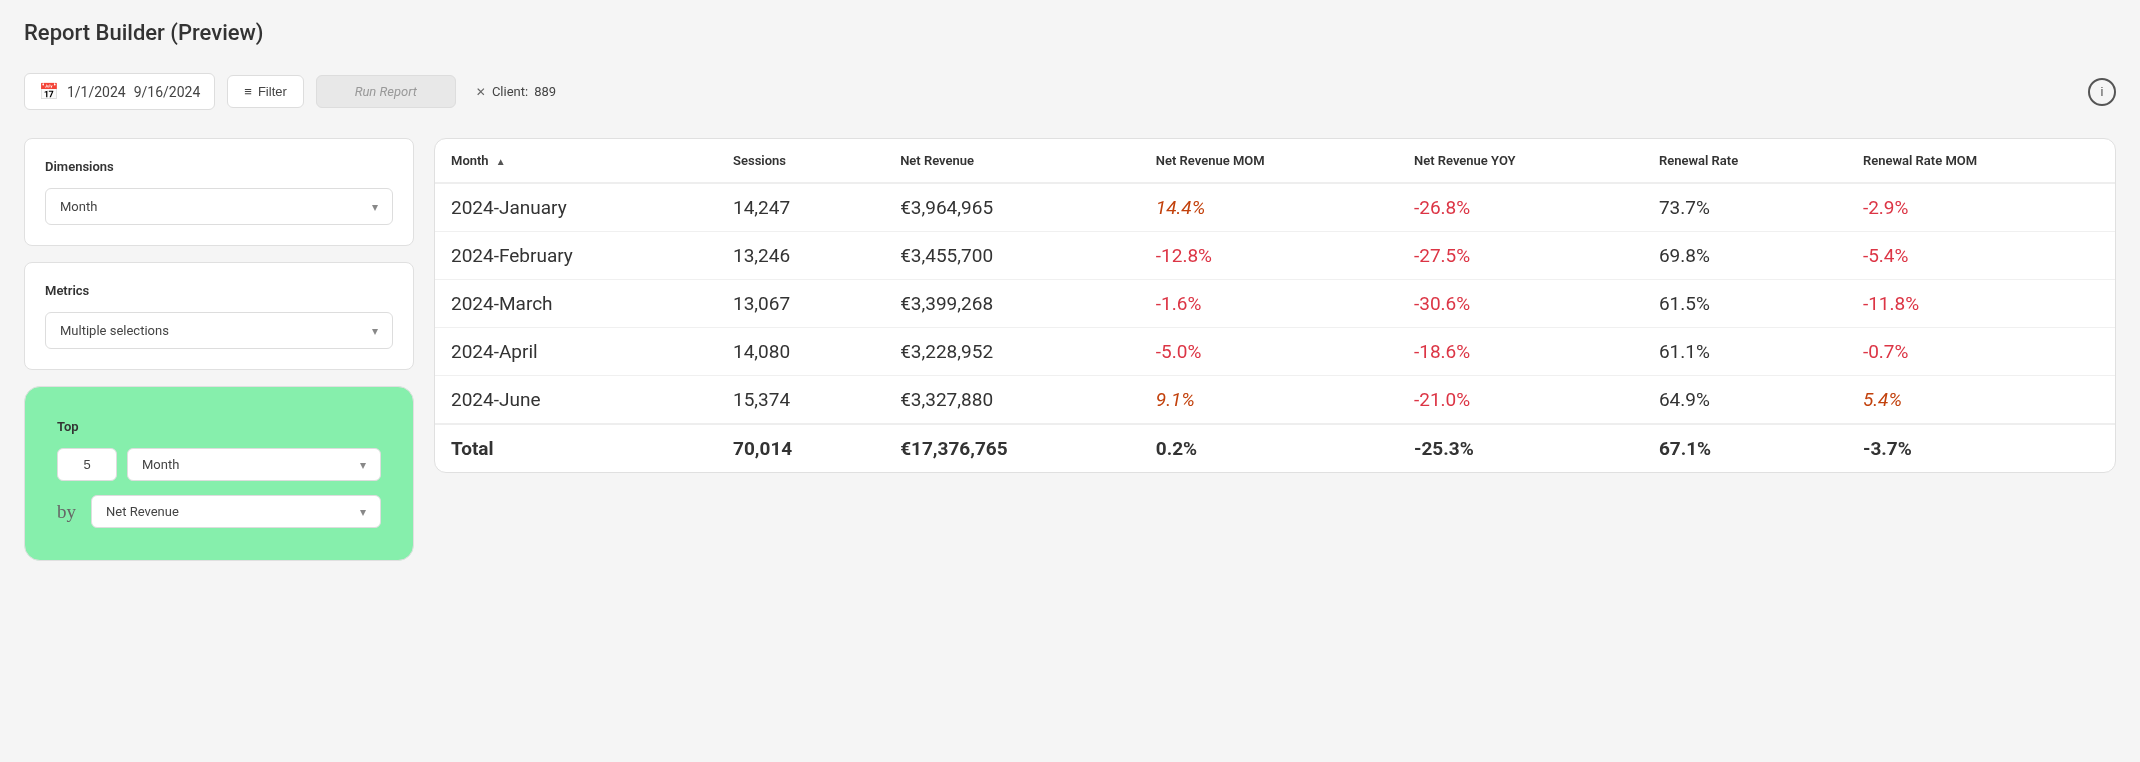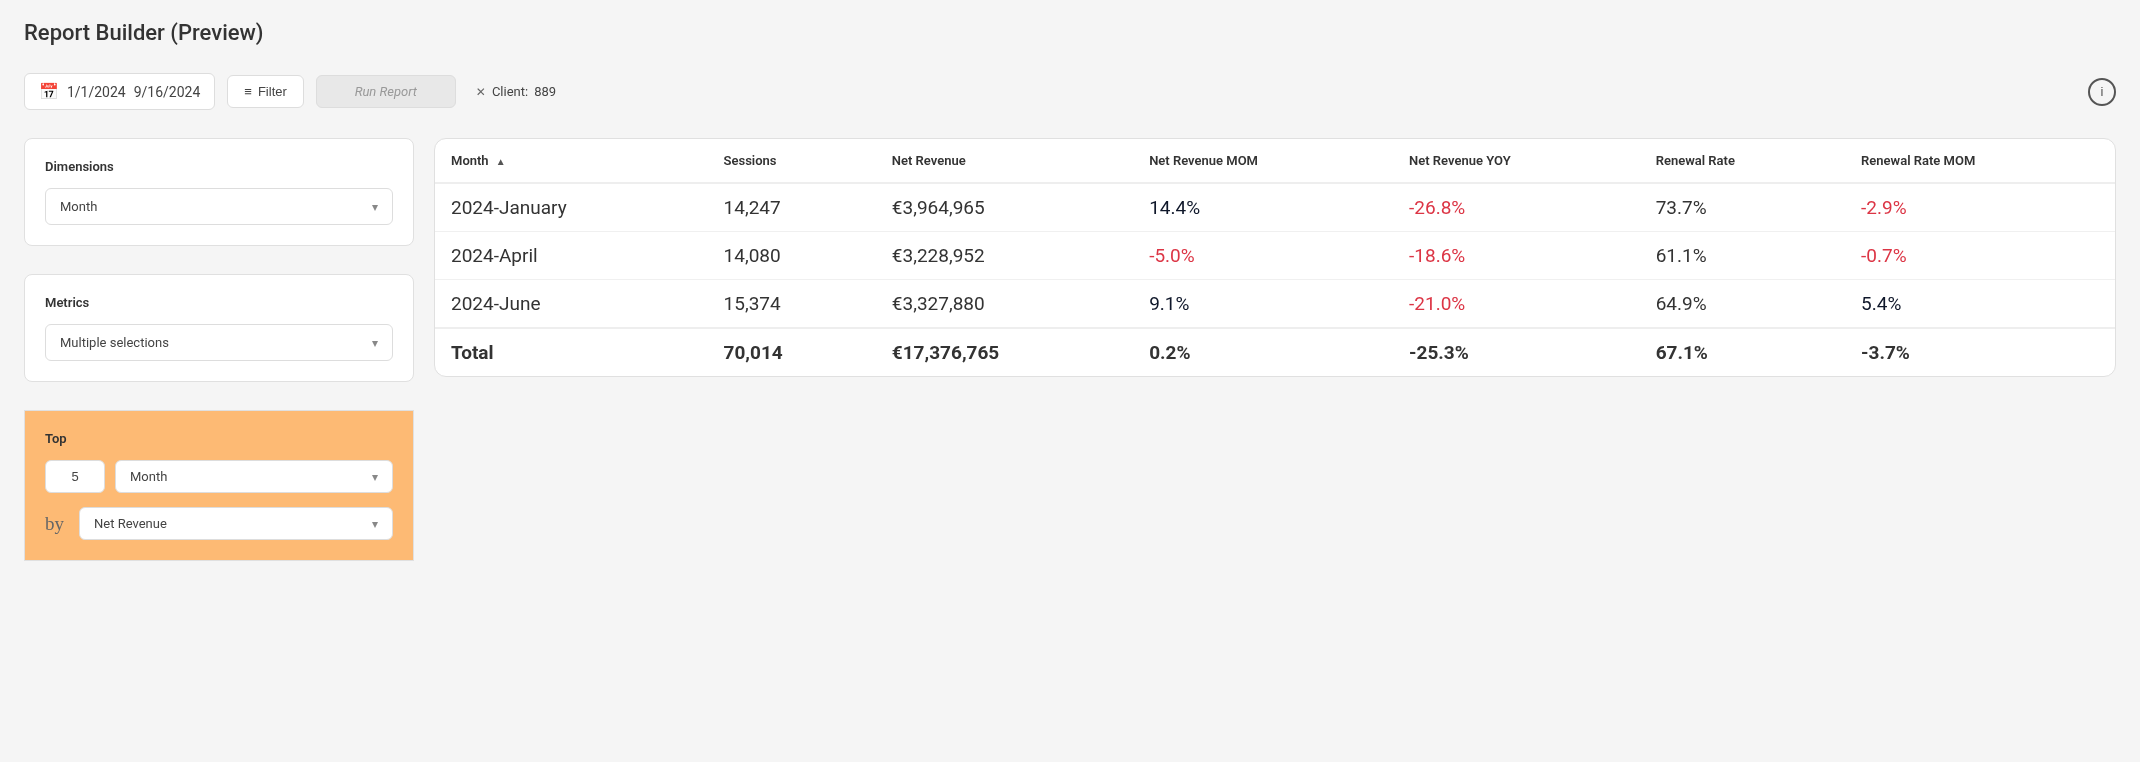"Dimensions" .left-panel { gap: 28px -> 16px }
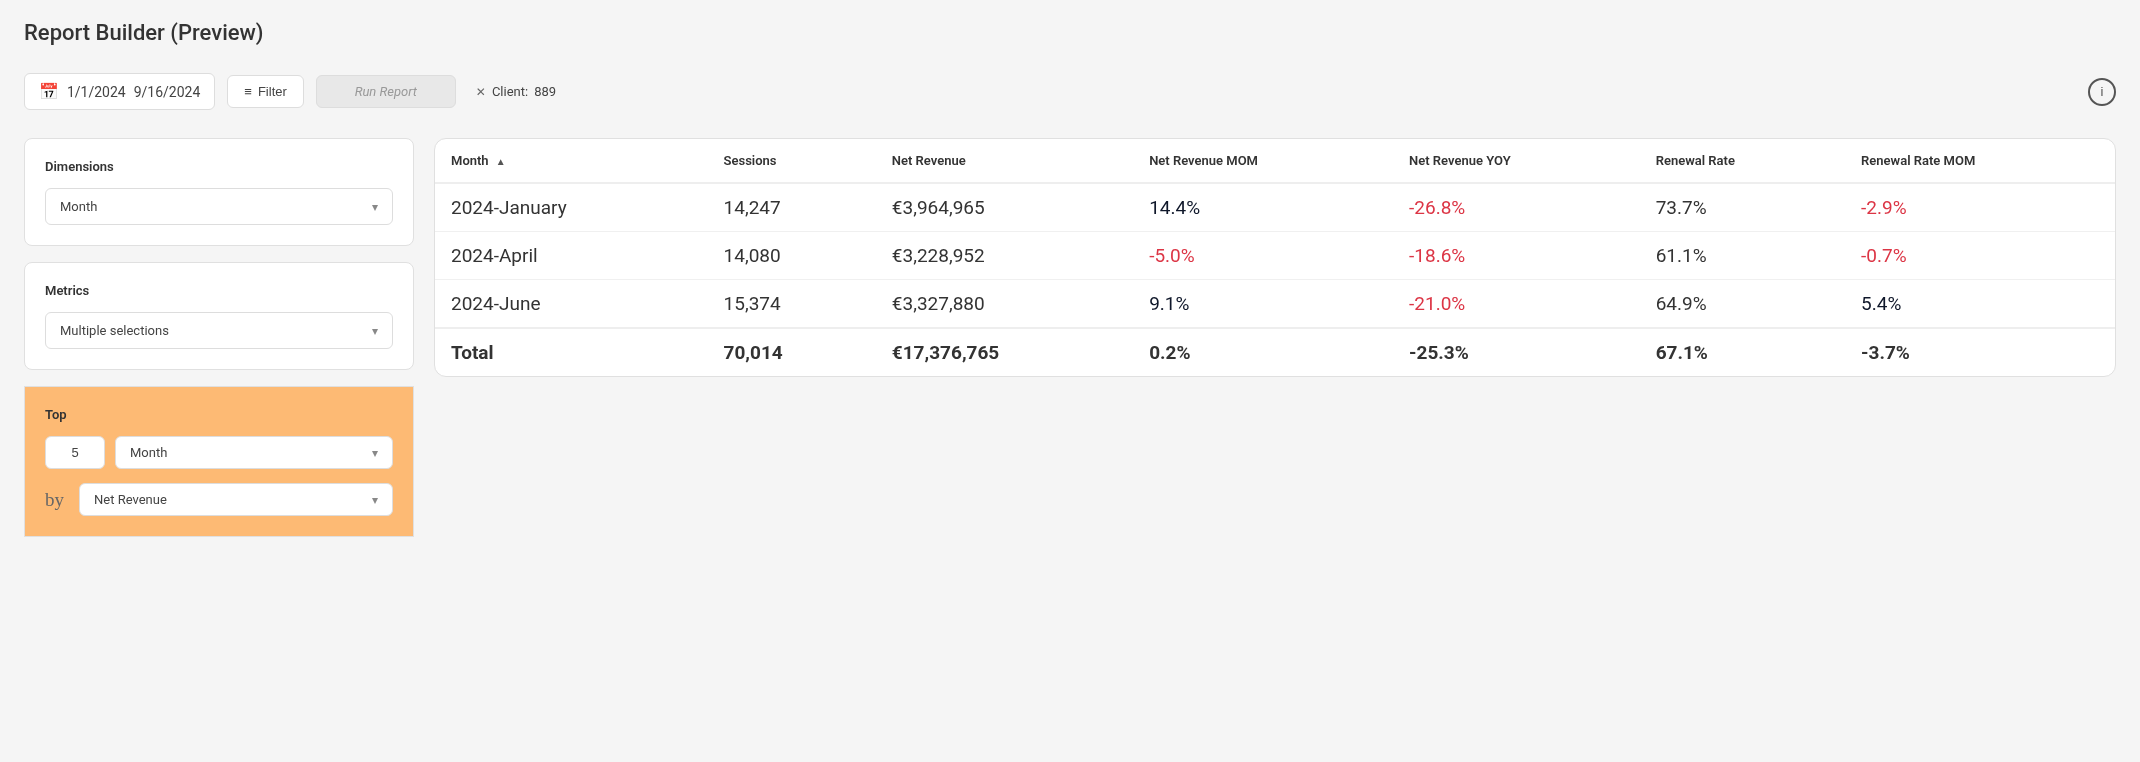"14.4%" .positive { color: #0f172a -> #c2410c; font-style: none -> italic }
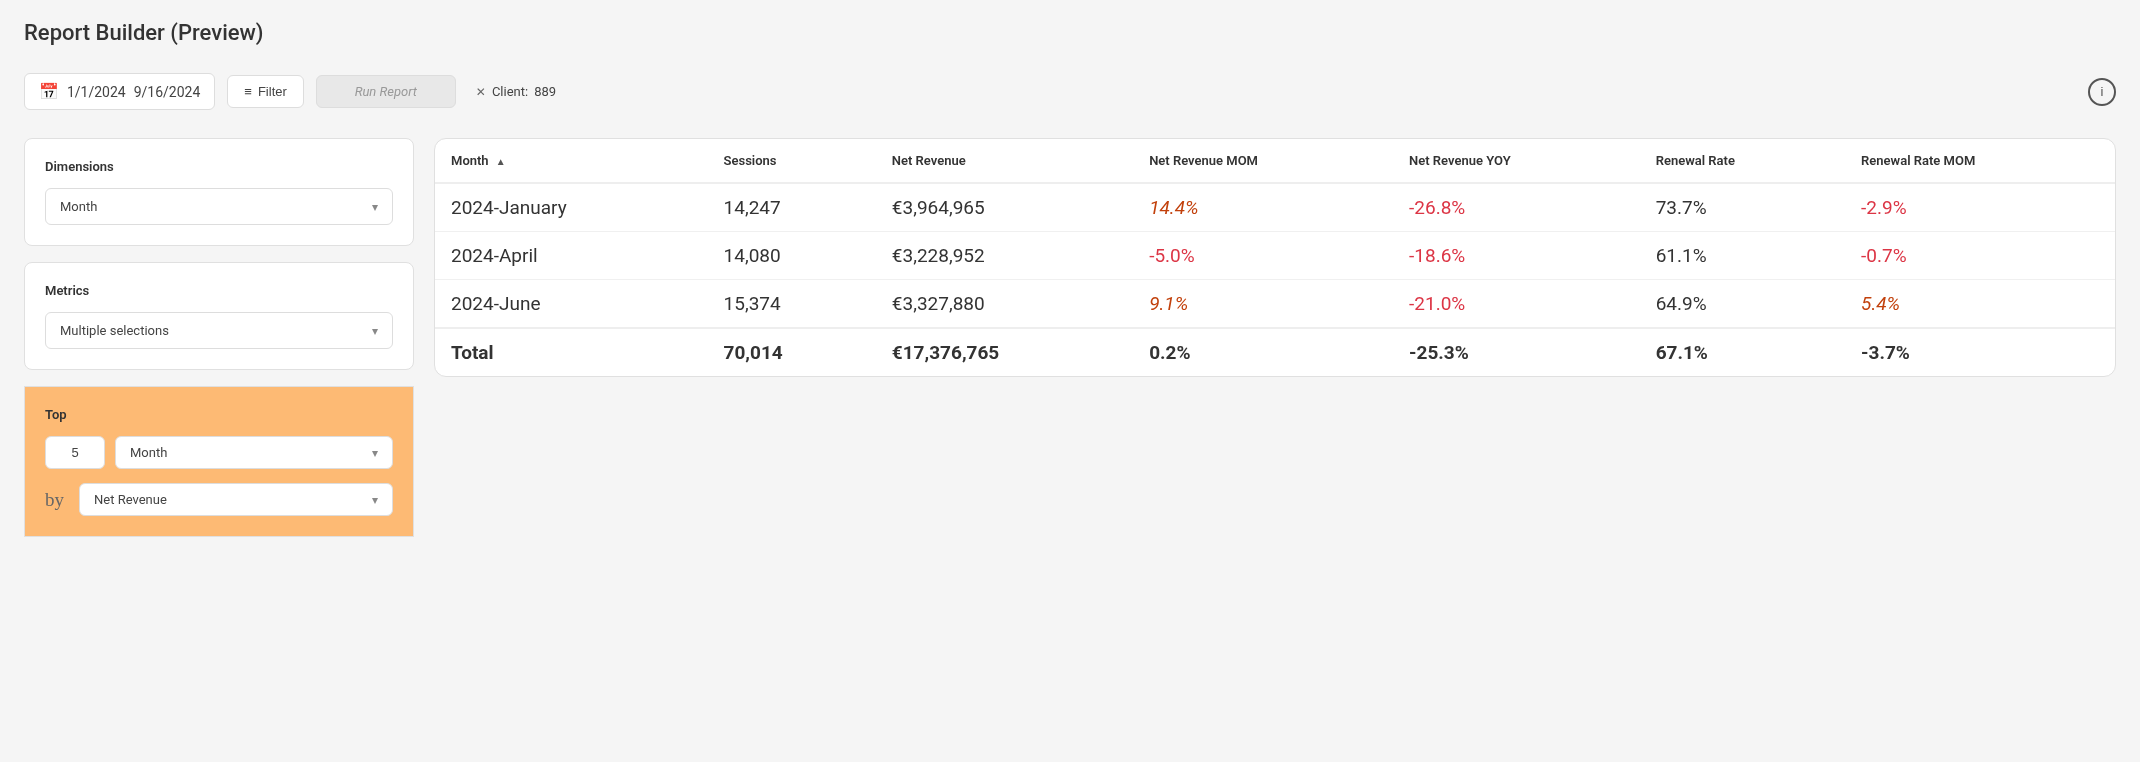"2024-February" tr { html: none -> <tr> <td>2024-February</td> <td>13,246</td> <td>€3,455,700</td> <td>-12.8%</td> <td>-27.5%</td> <td>69.8%</td> <td>-5.4%</td> </tr> }
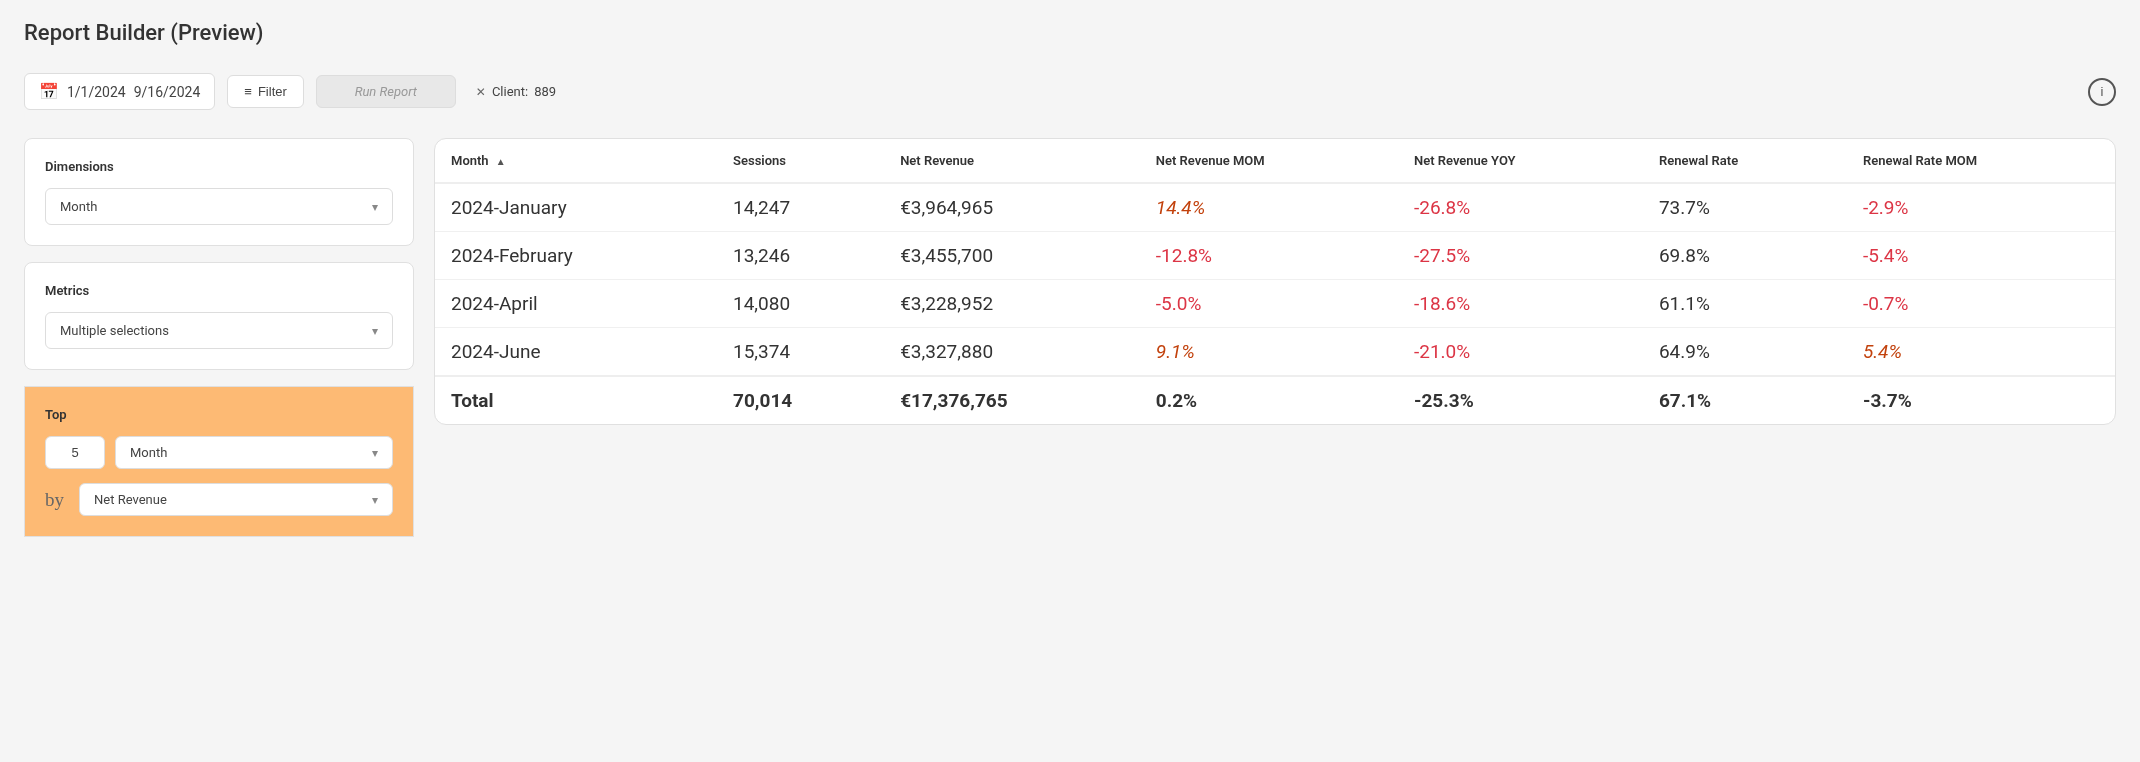"2024-March" tr { html: none -> <tr> <td>2024-March</td> <td>13,067</td> <td>€3,399,268</td> <td>-1.6%</td> <td>-30.6%</td> <td>61.5%</td> <td>-11.8%</td> </tr> }
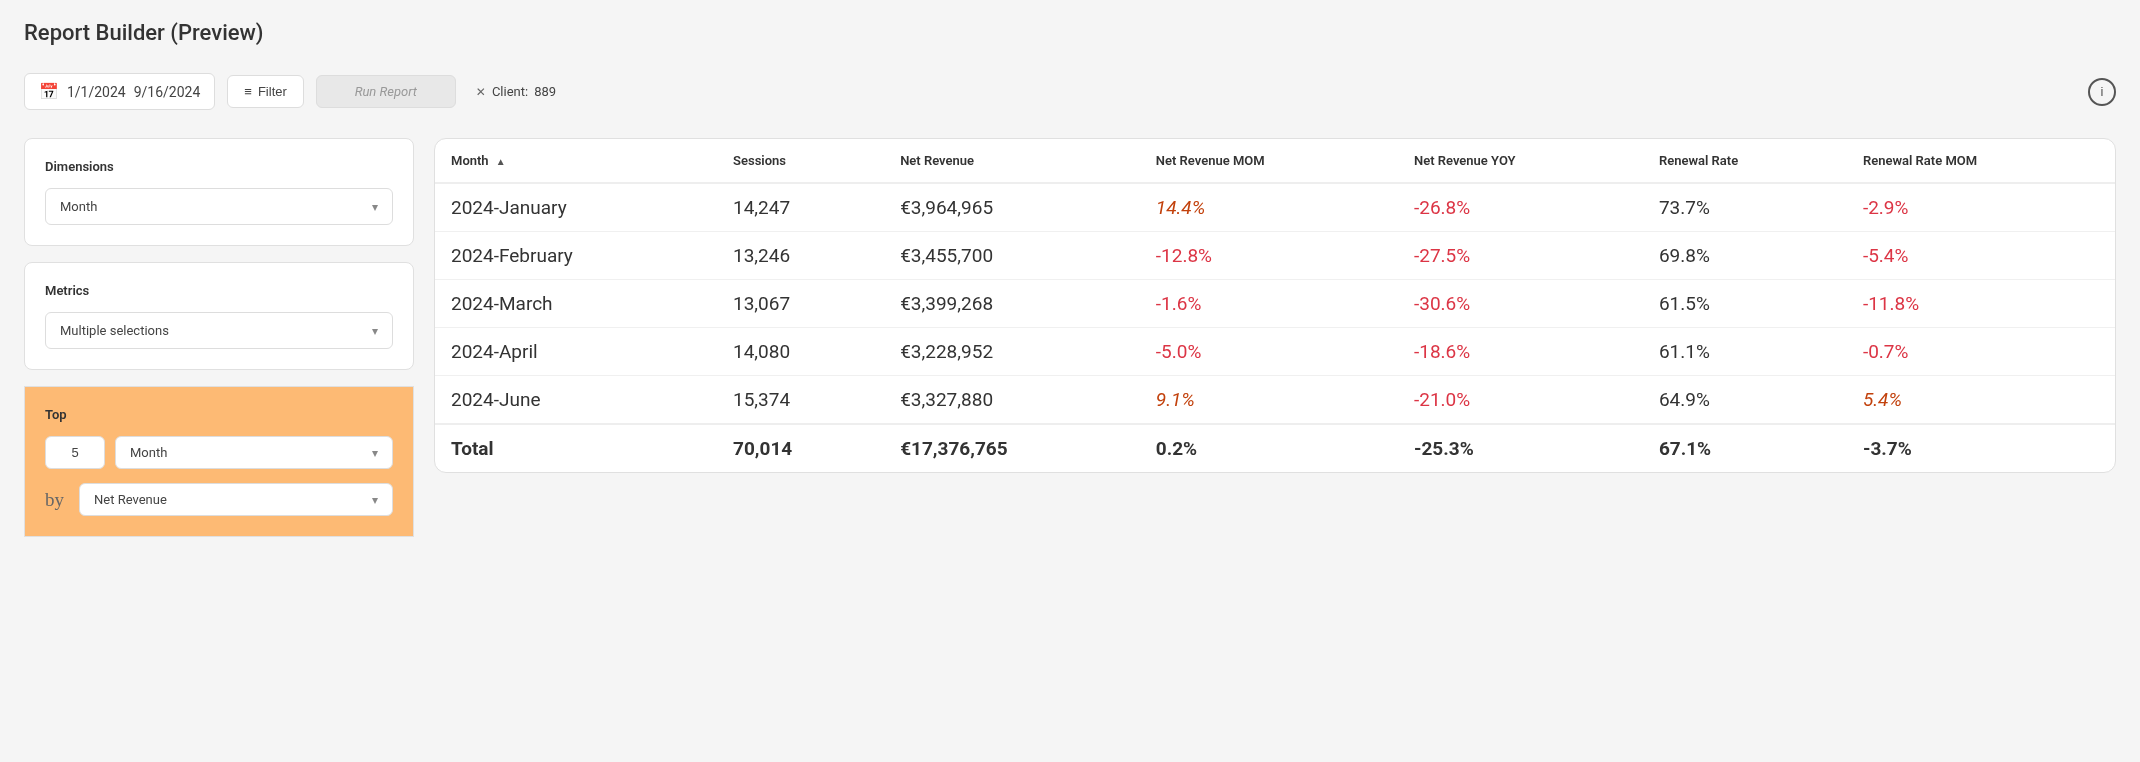"Top" .top-section { background: #fdba74 -> #86efac; border-radius: 0 -> 16px; padding: 20px -> 32px }
